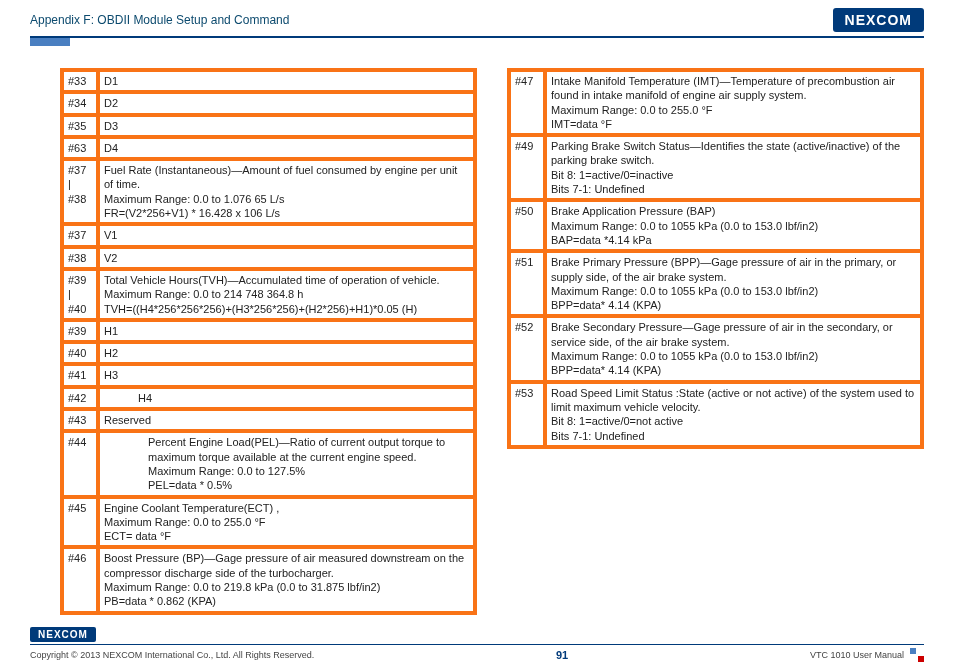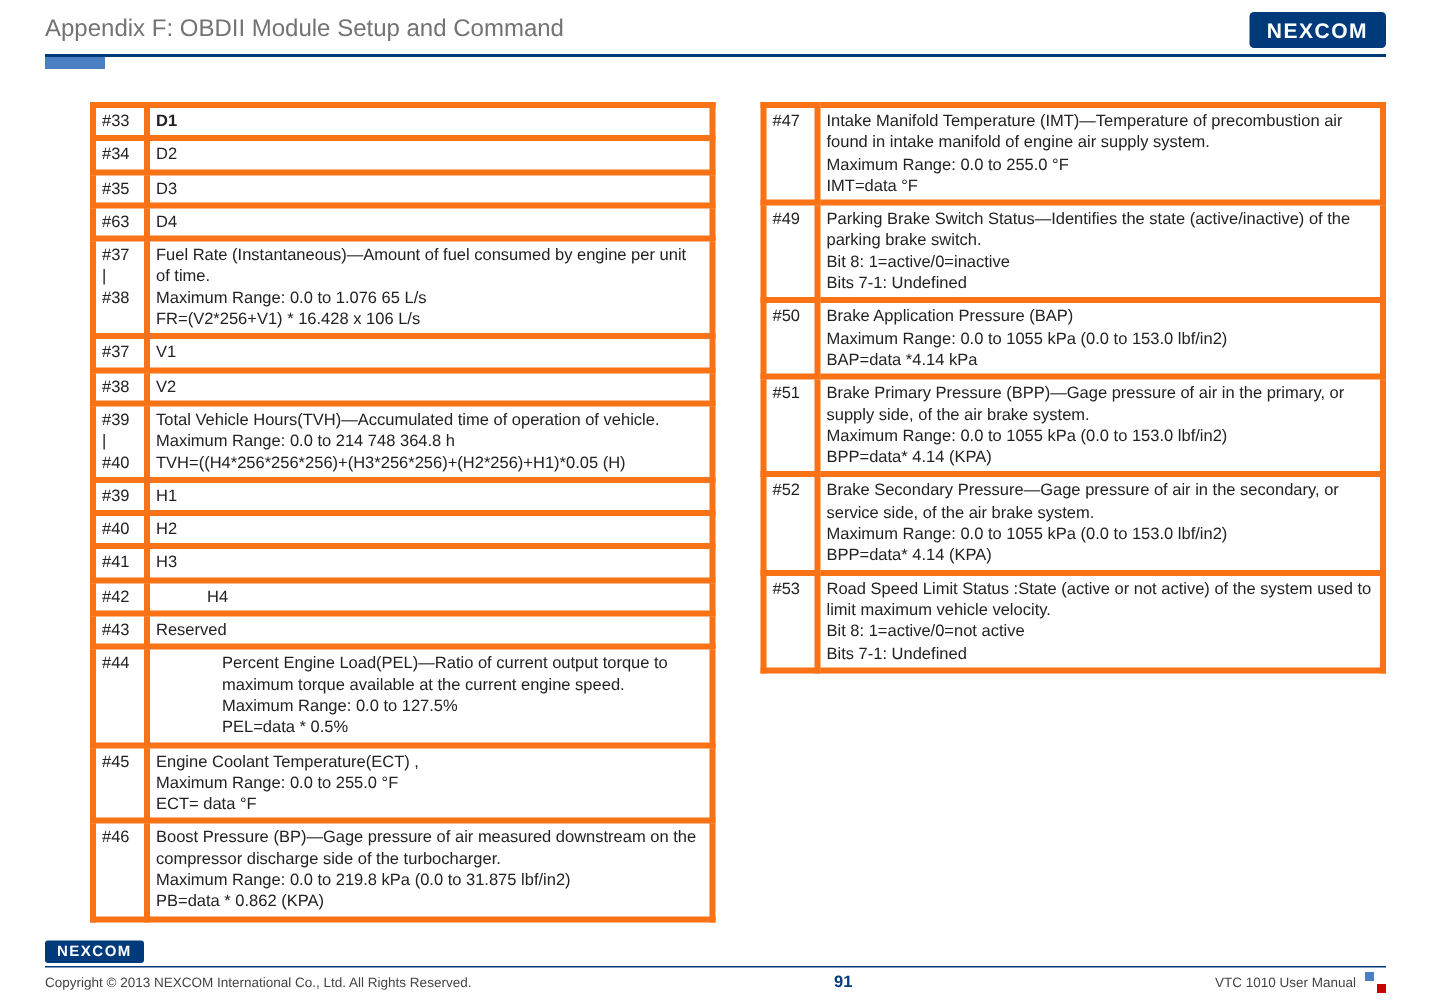"Appendix F: OBDII Module Setup" .header-title { color: #737373 -> #0c4a6e; font-size: 16px -> 12px }
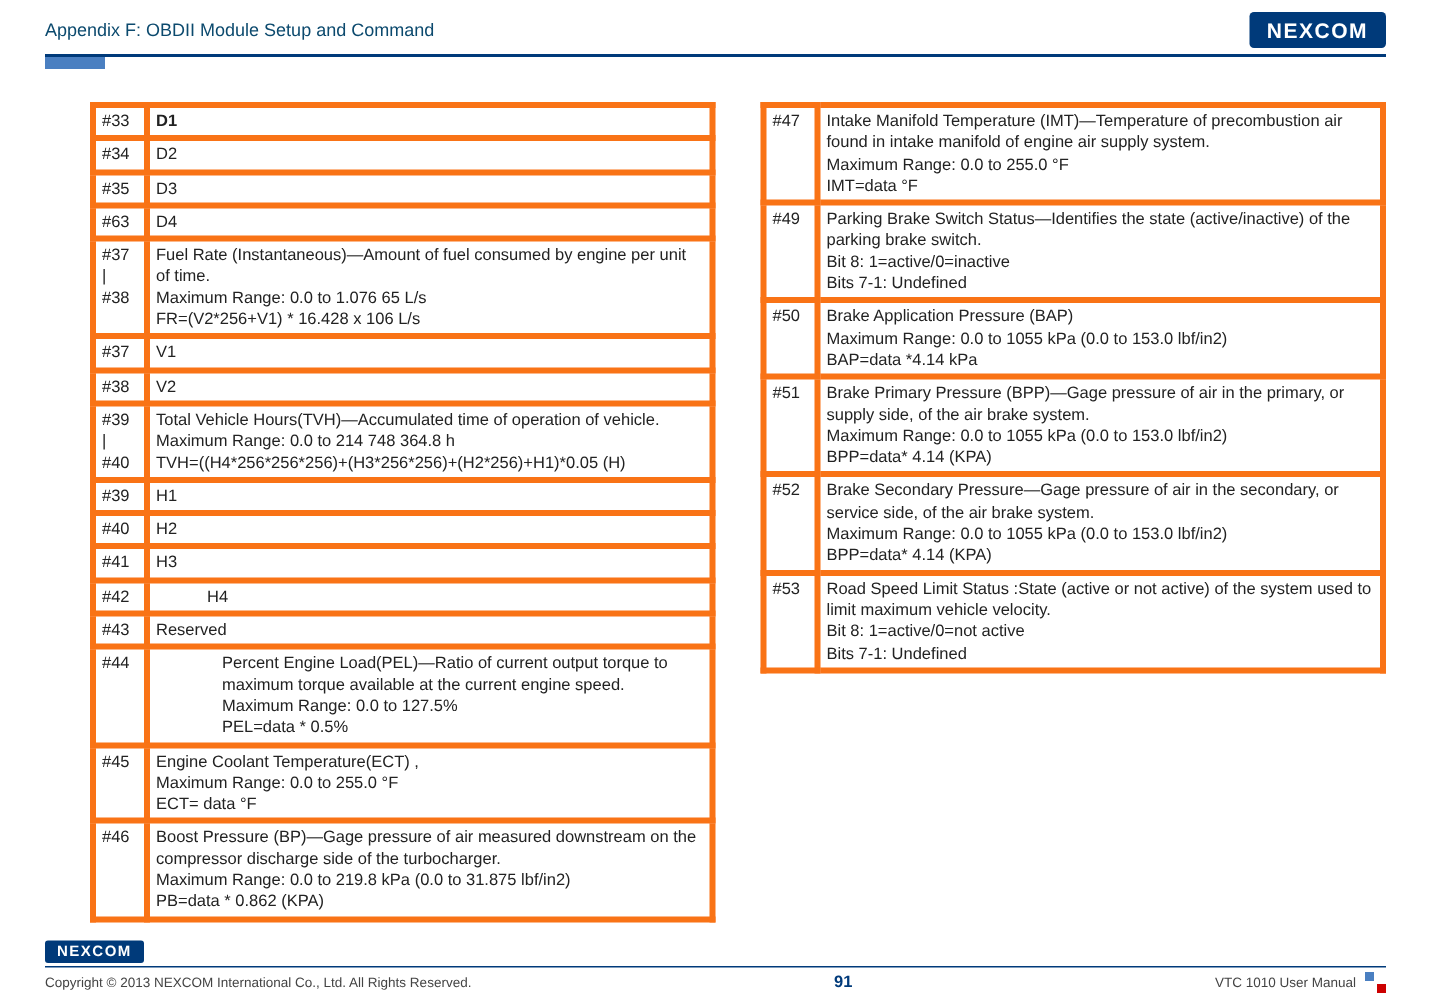"D1" td { font-weight: bold -> none }
